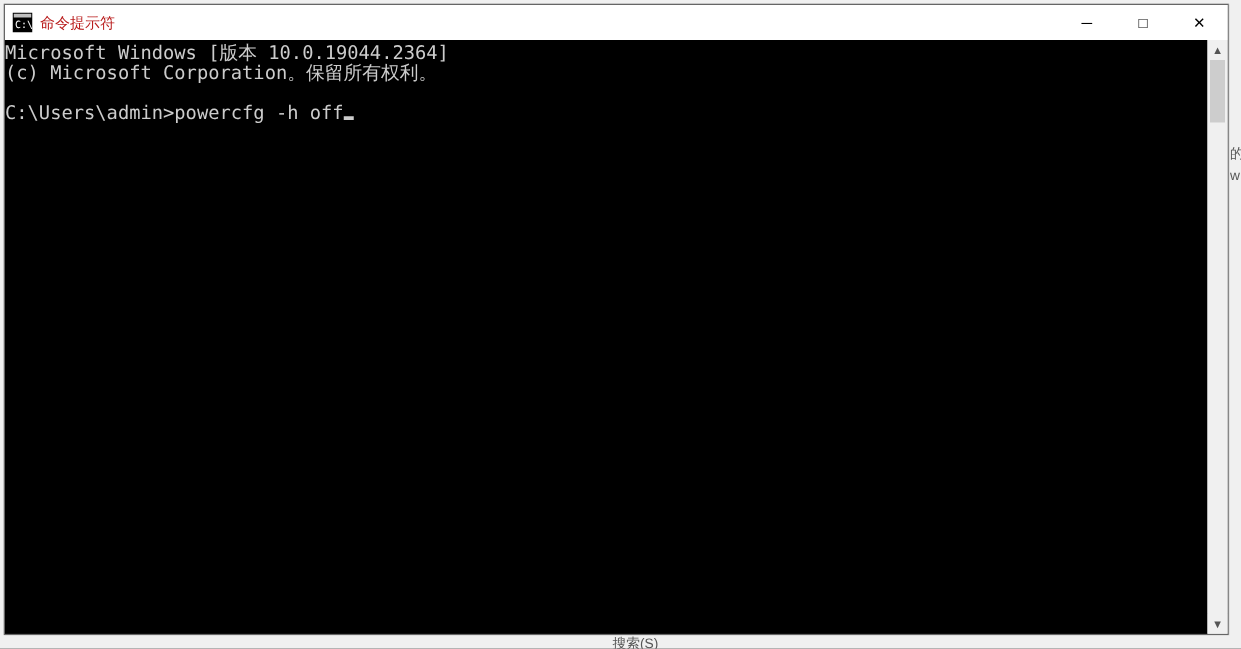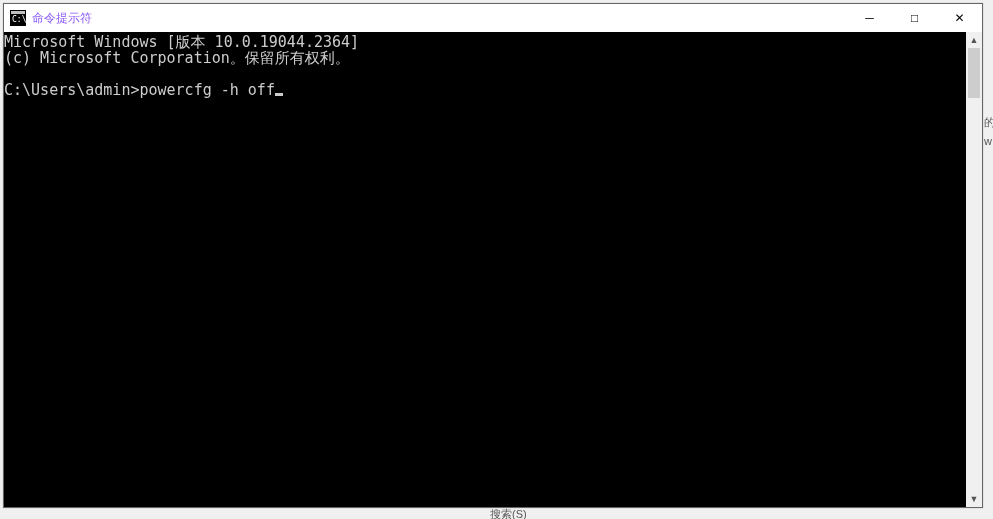"命令提示符" .titlebar-title { color: #8b5cf6 -> #b91c1c }
